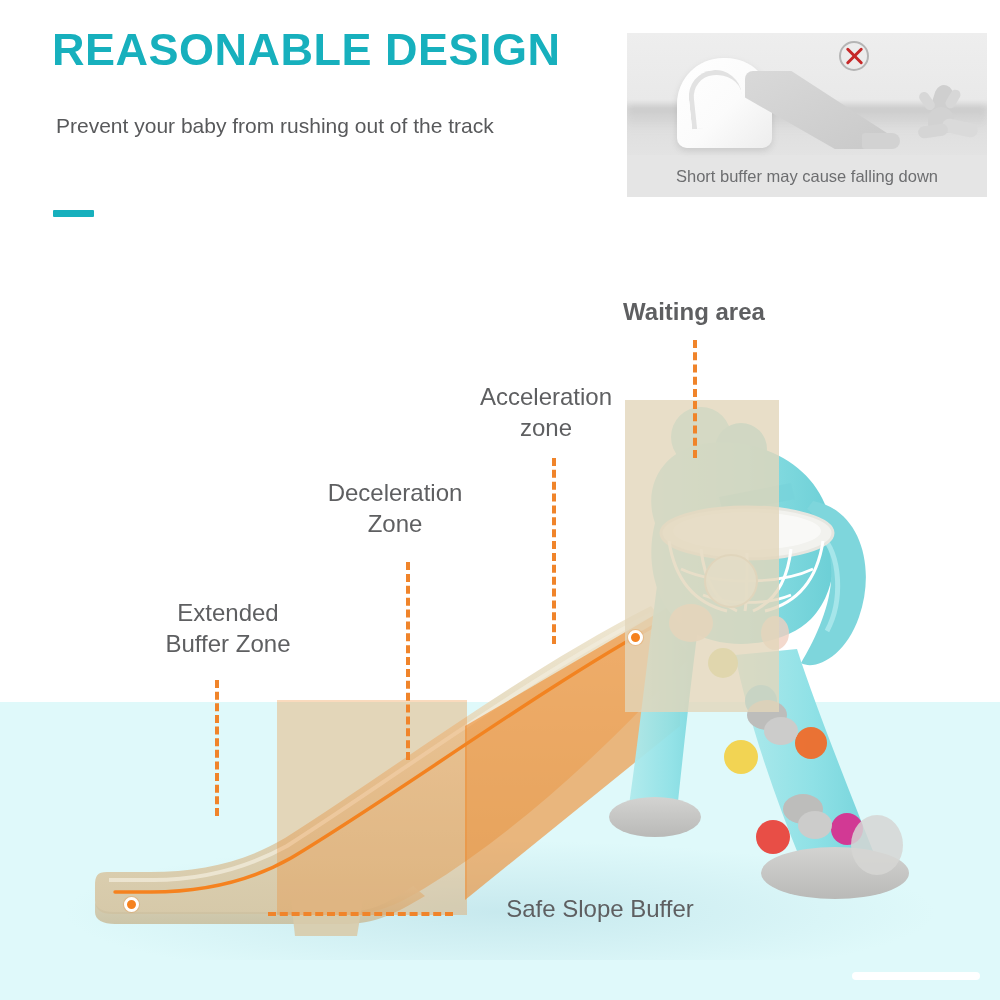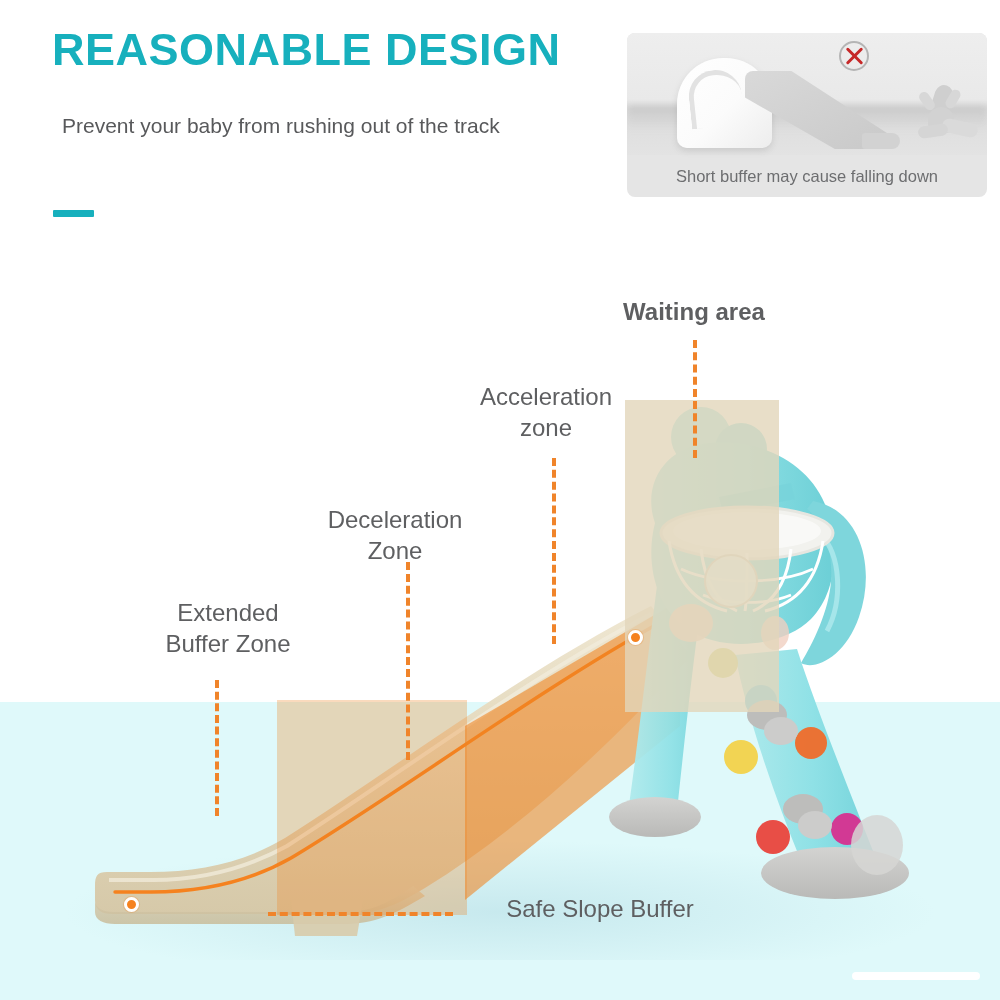"Prevent your baby from rushing" .subline { left: 62px -> 56px }
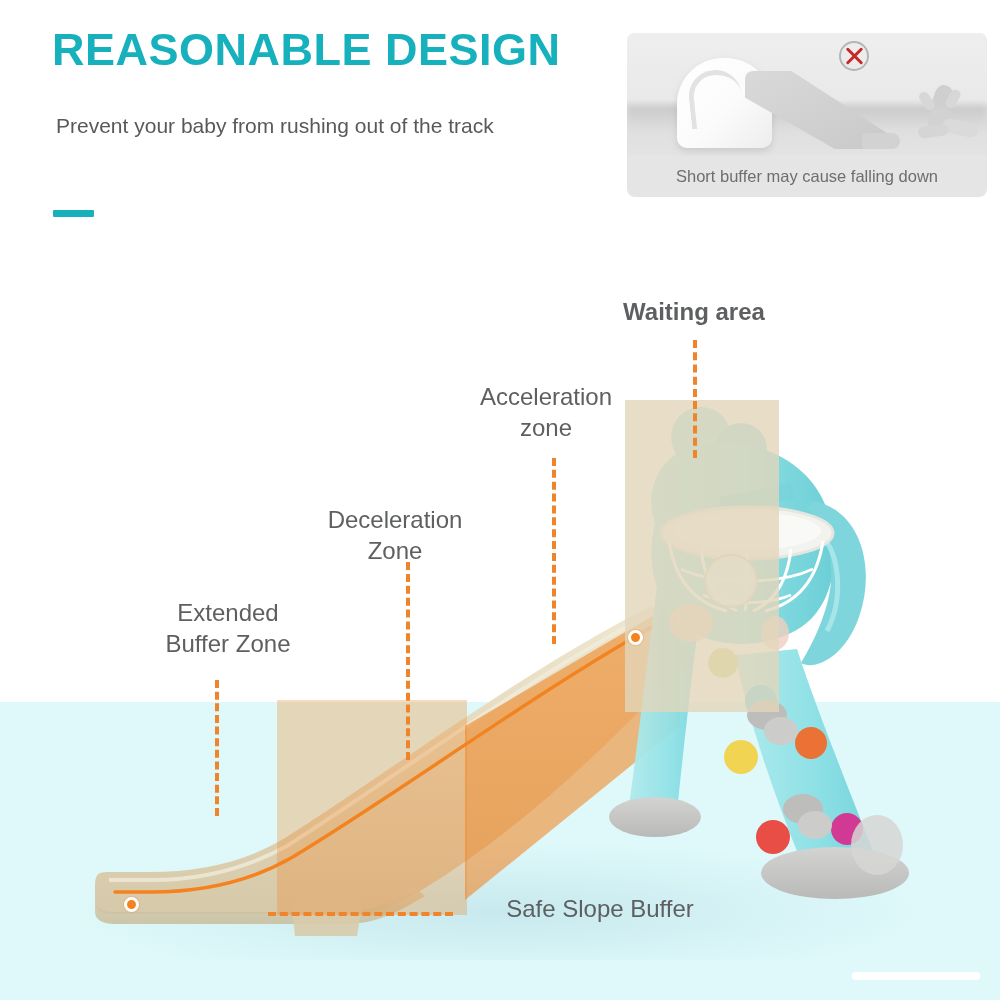"Short buffer may cause falling" .inset { border-radius: 8px -> none }
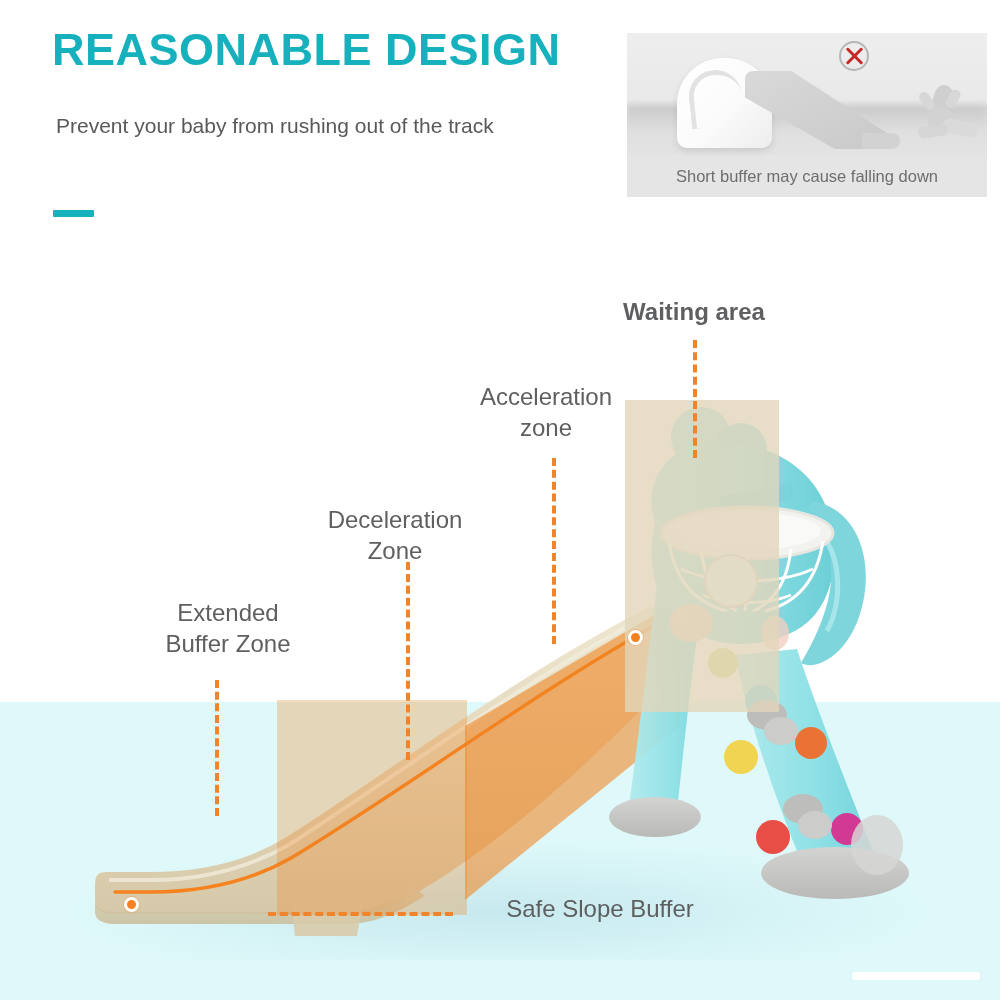"Deceleration" .lbl-decel { top: 505px -> 478px }
